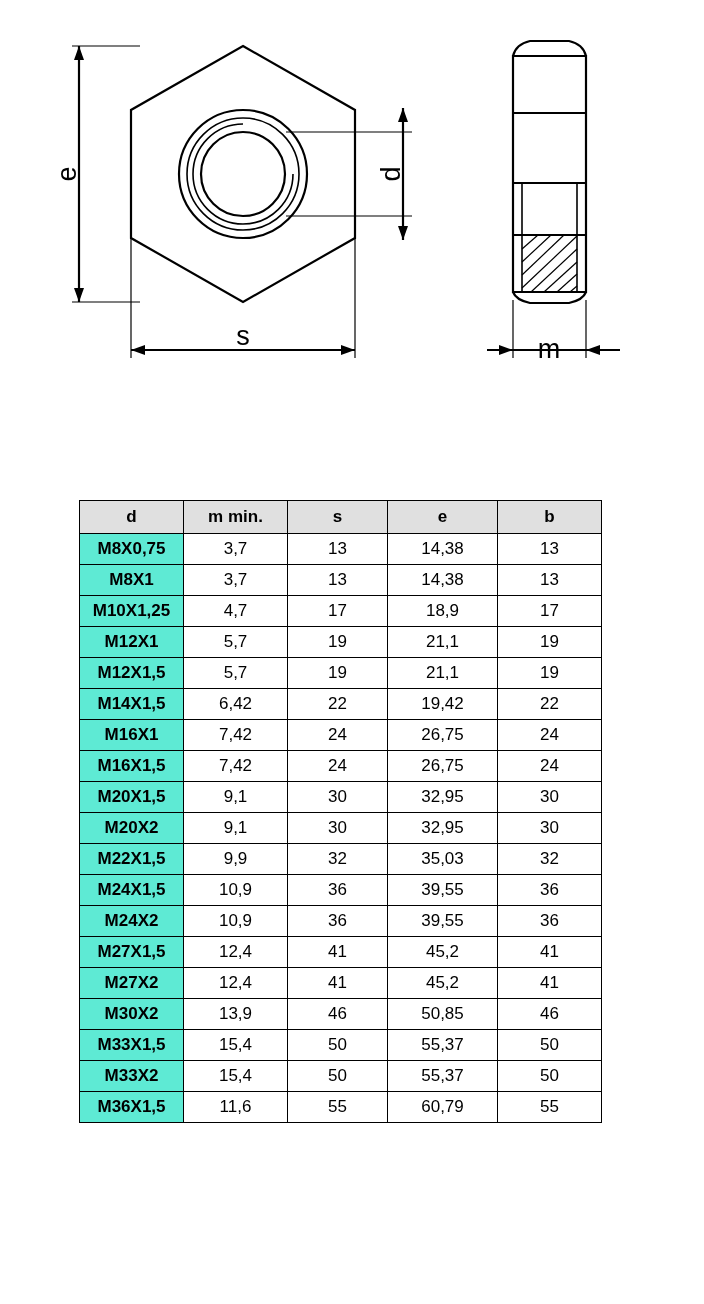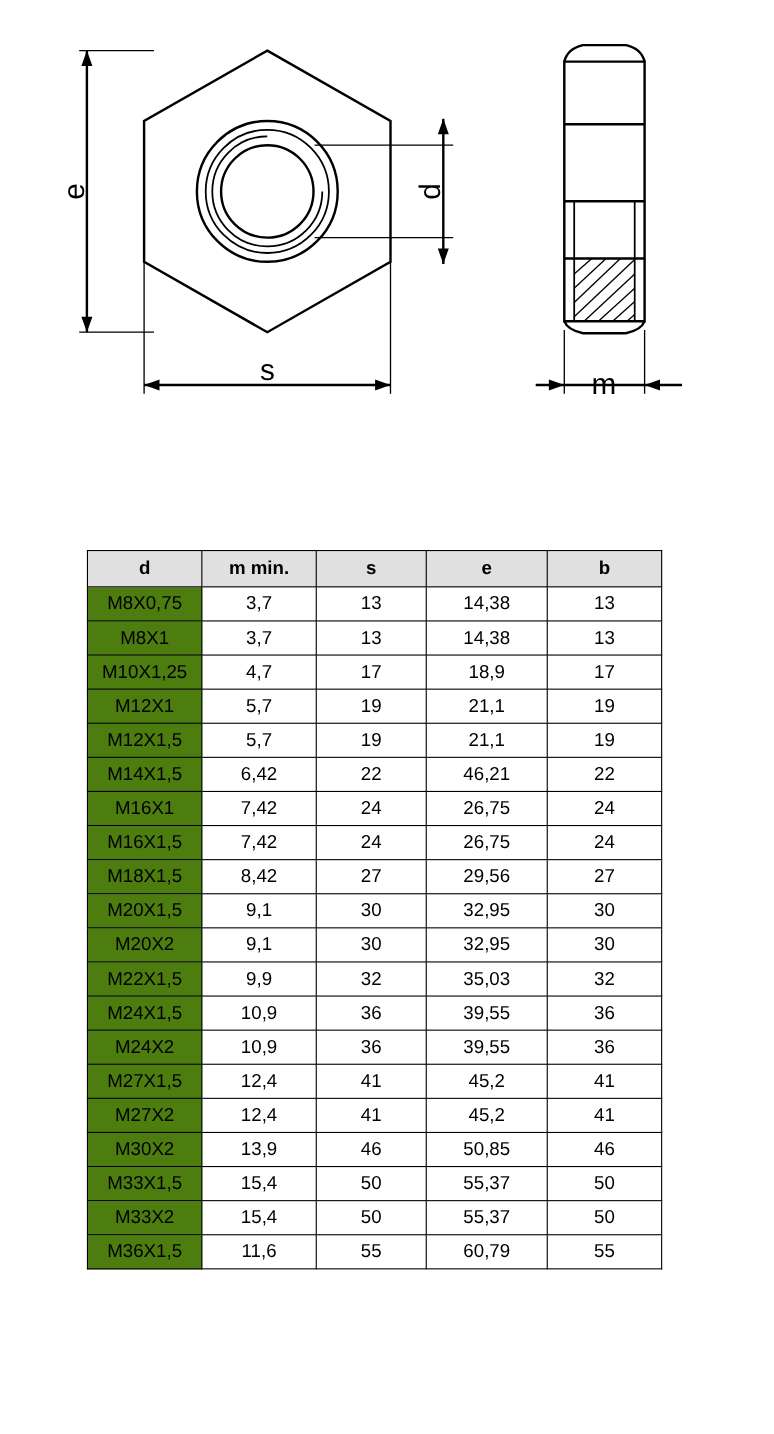"M8X0,75" table.spec td.col-d { background: #4d7c0f -> #5eead4; font-weight: normal -> bold }
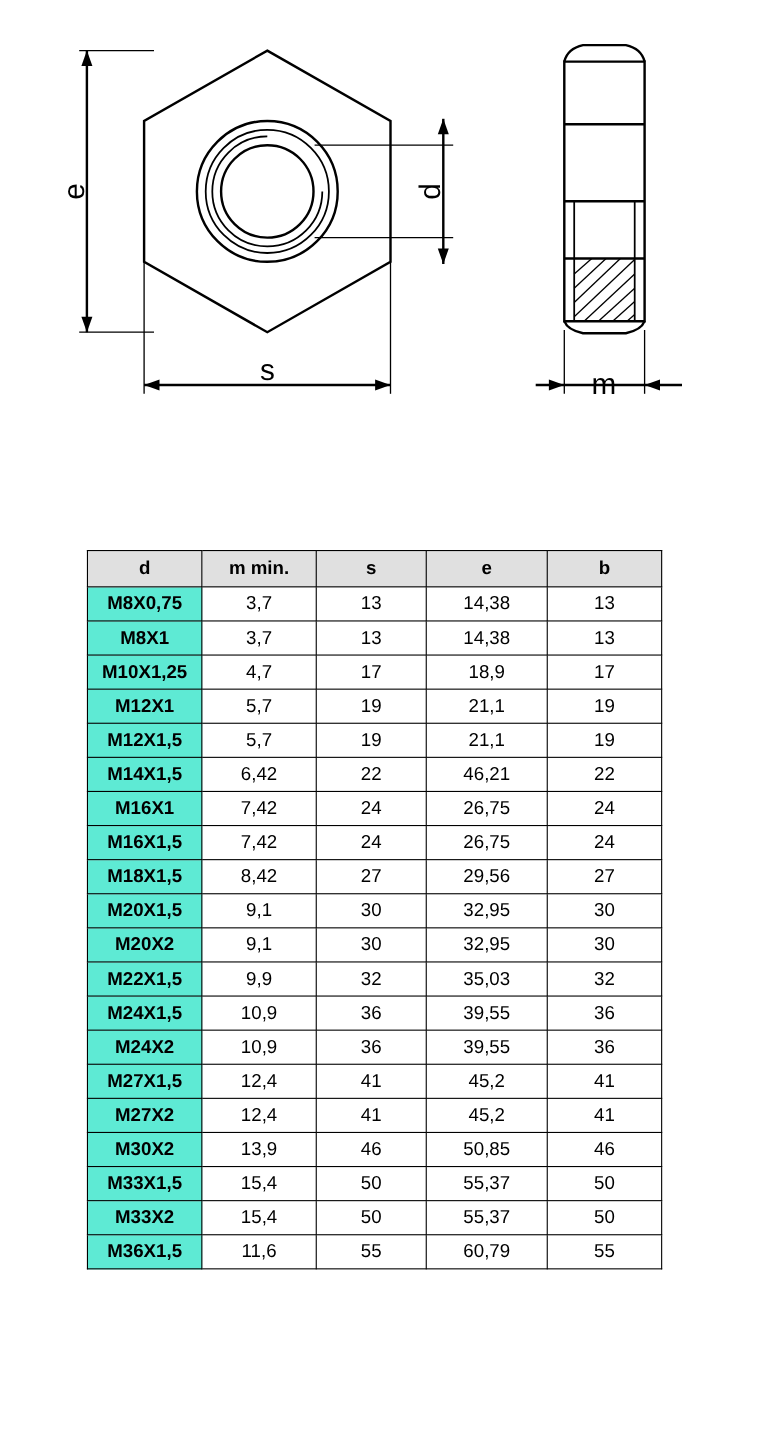"46,21" td.val { text: 46,21 -> 19,42 }
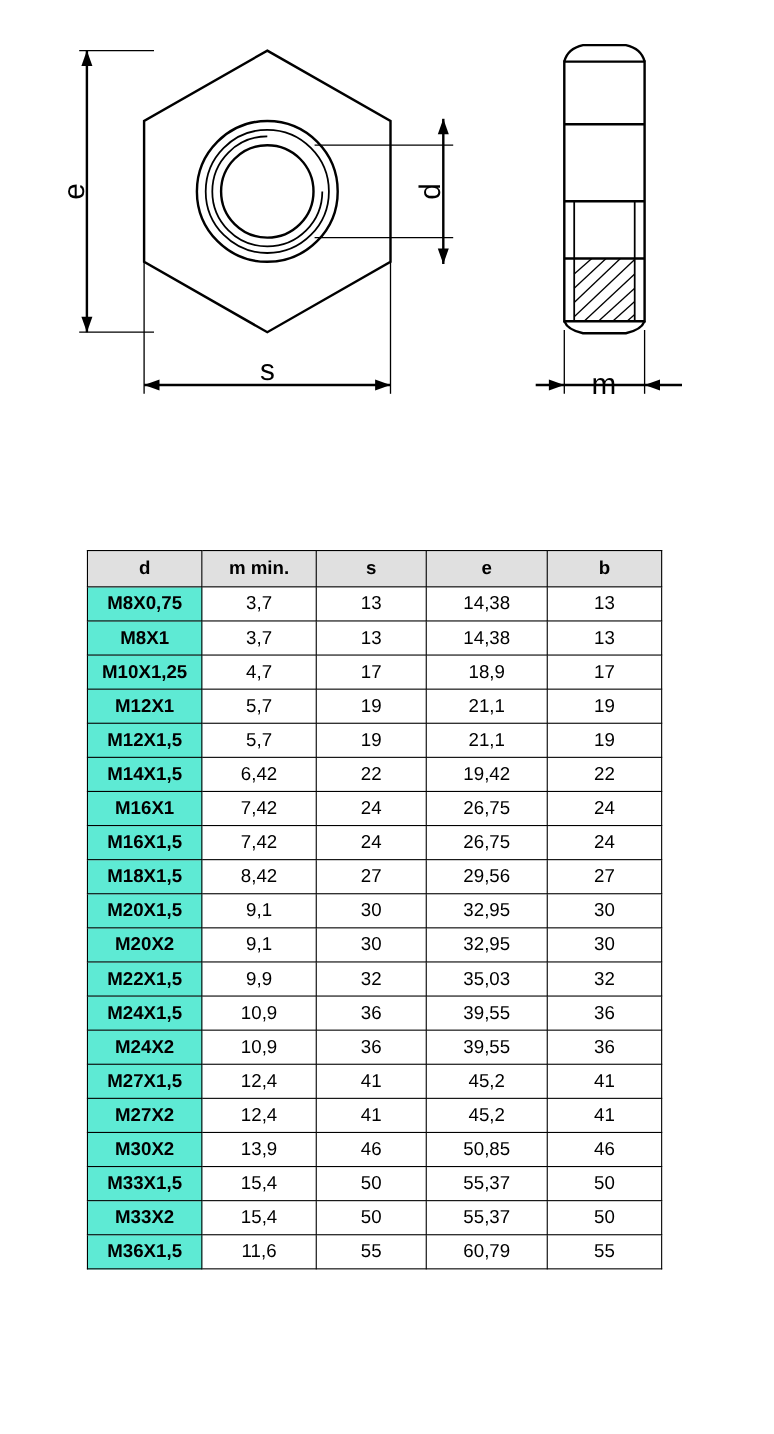"M18X1,5" tr { html: <tr> <td>M18X1,5</td> <td>8,42</td> <td>27</td> <td>29,56</td> <td>27</td> </tr> -> none }
